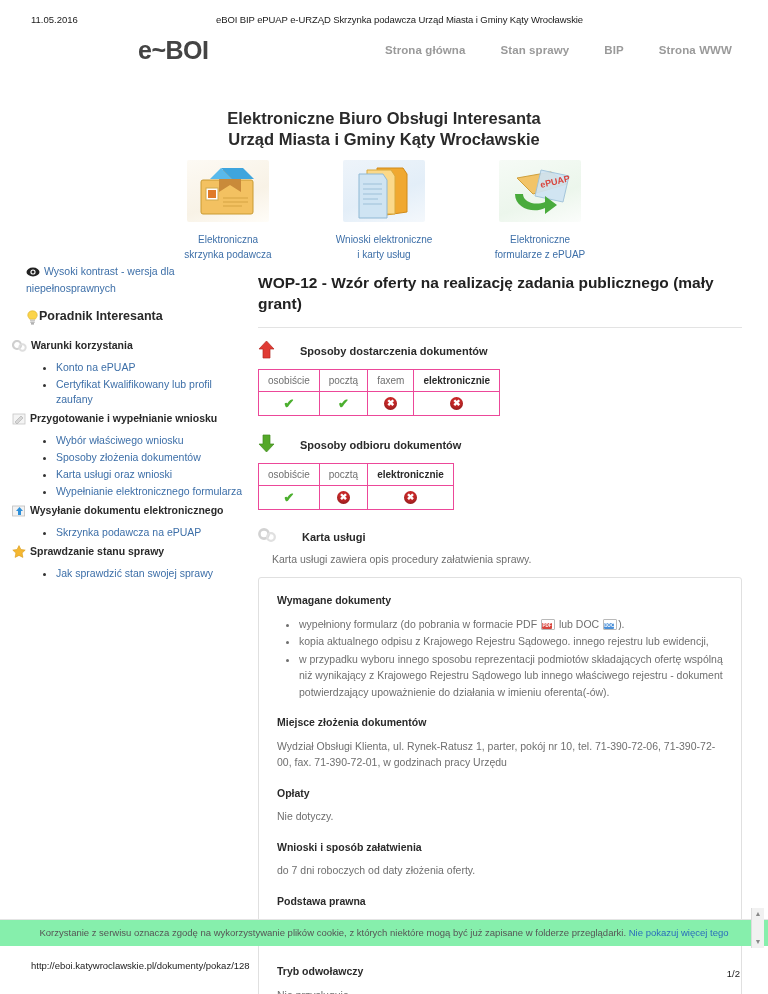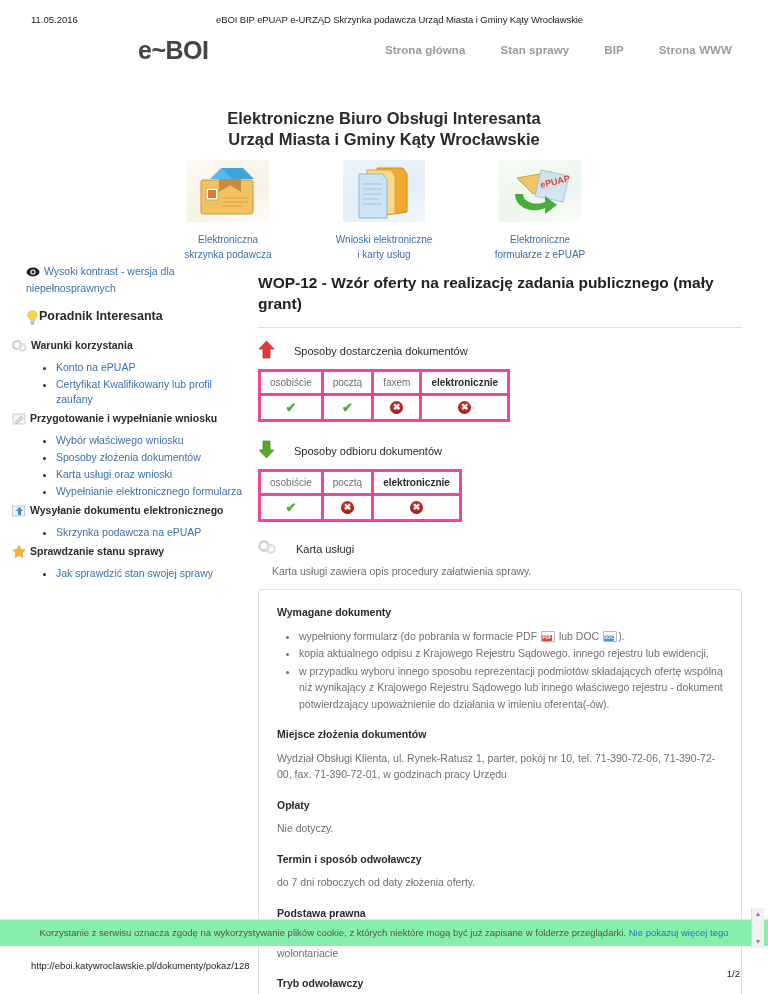"Sposoby dostarczenia dokumentów" .sec-head { font-weight: normal -> bold; gap: 19px -> 25px }
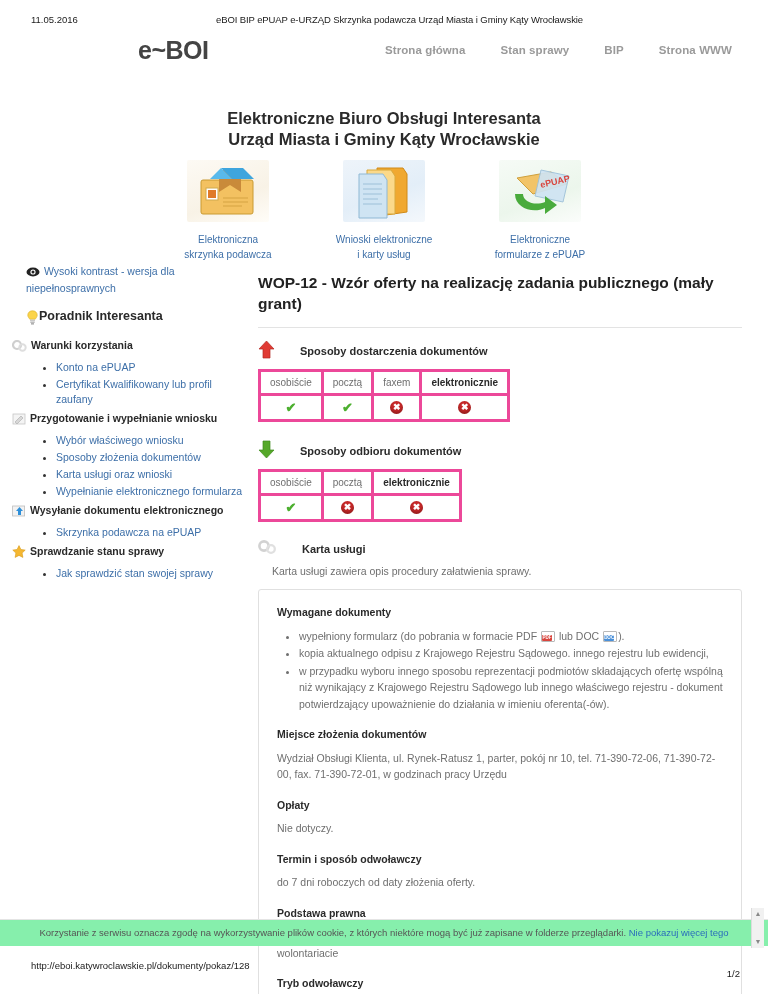"osobiście" table.boxes td, table.boxes th { border: 3px solid #ec4899 -> 1px solid #ec4899 }
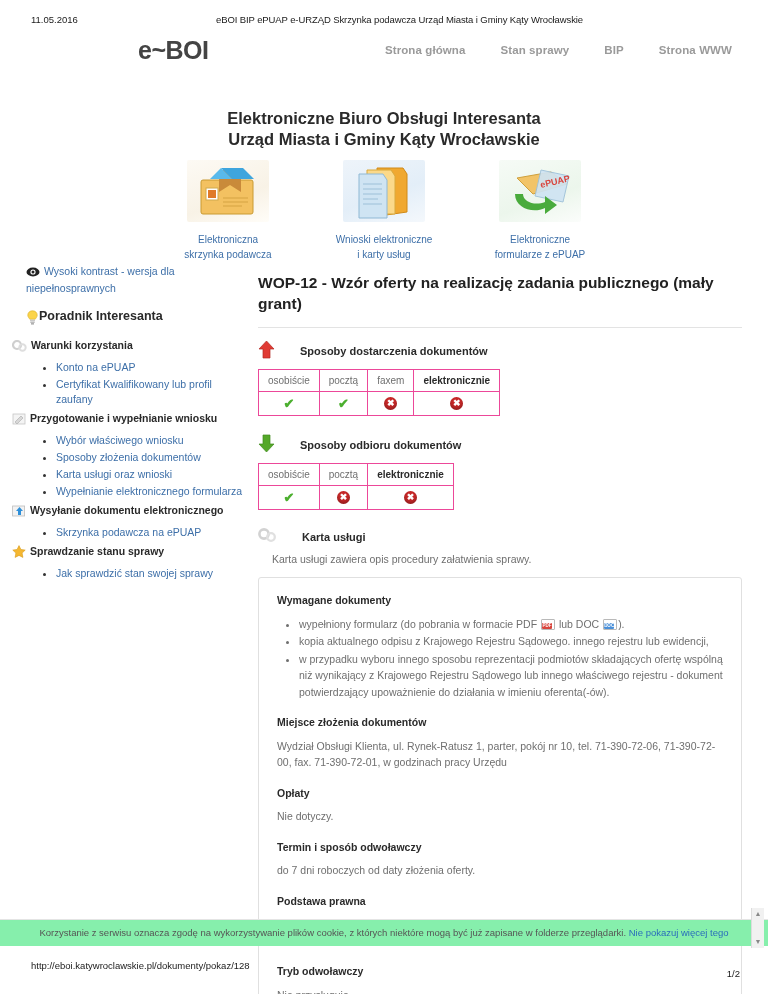"Termin i sposób odwoławczy" h4 { text: Termin i sposób odwoławczy -> Wnioski i sposób załatwienia }
